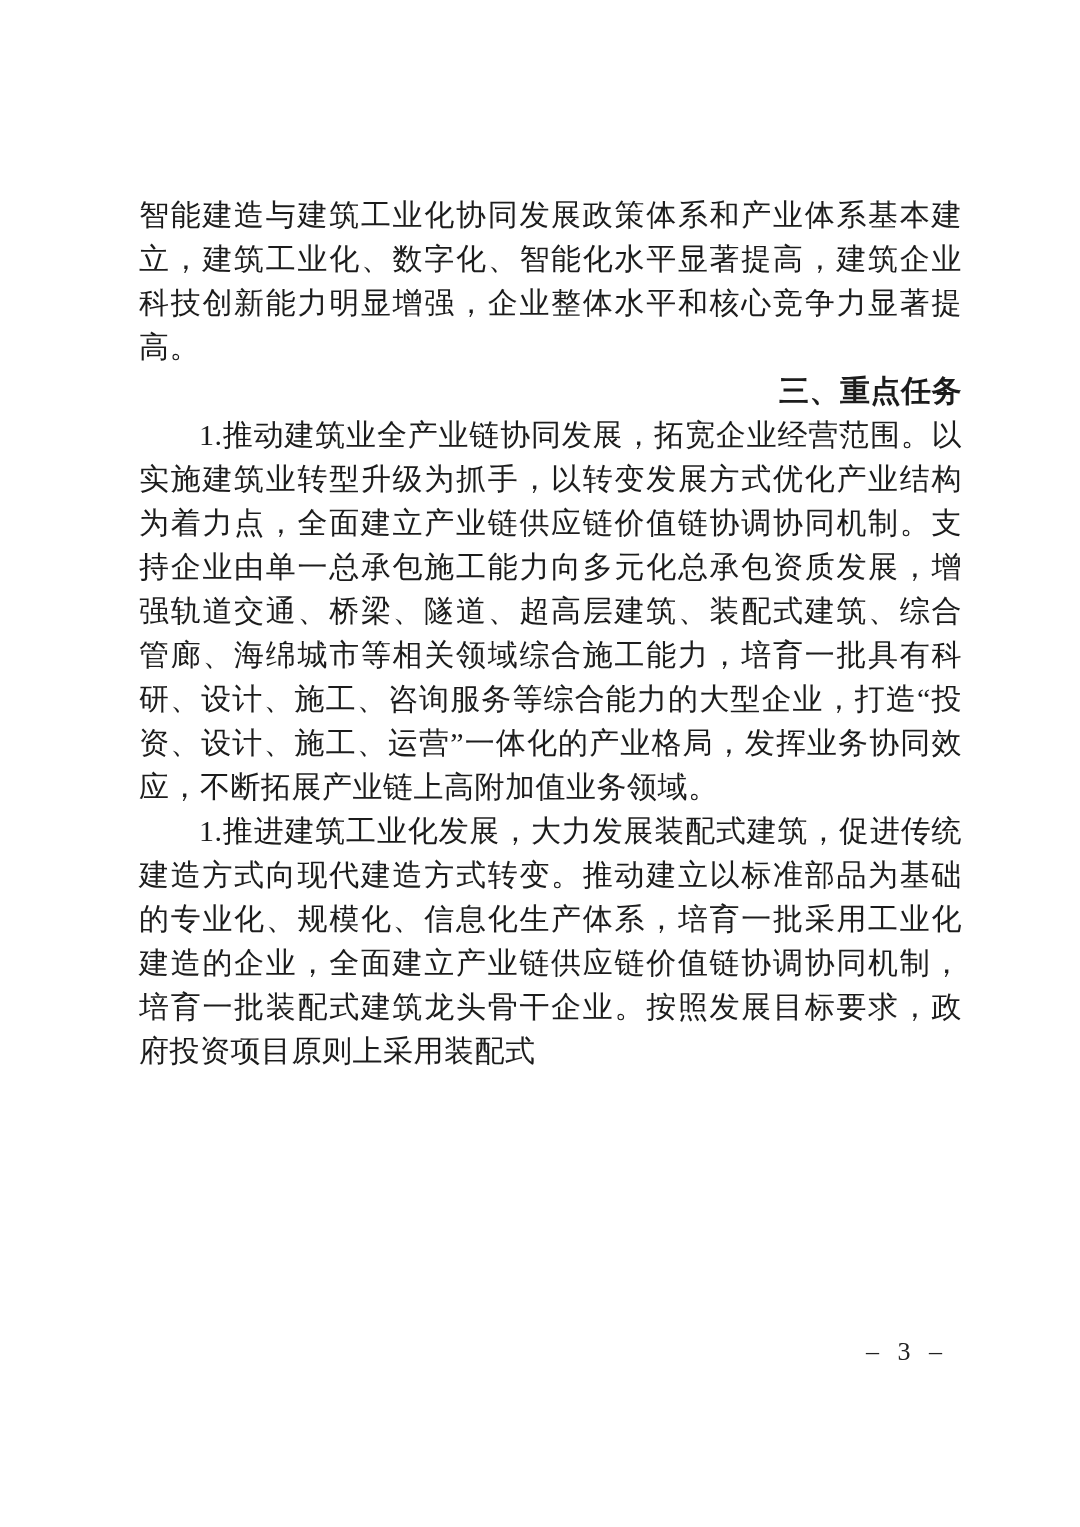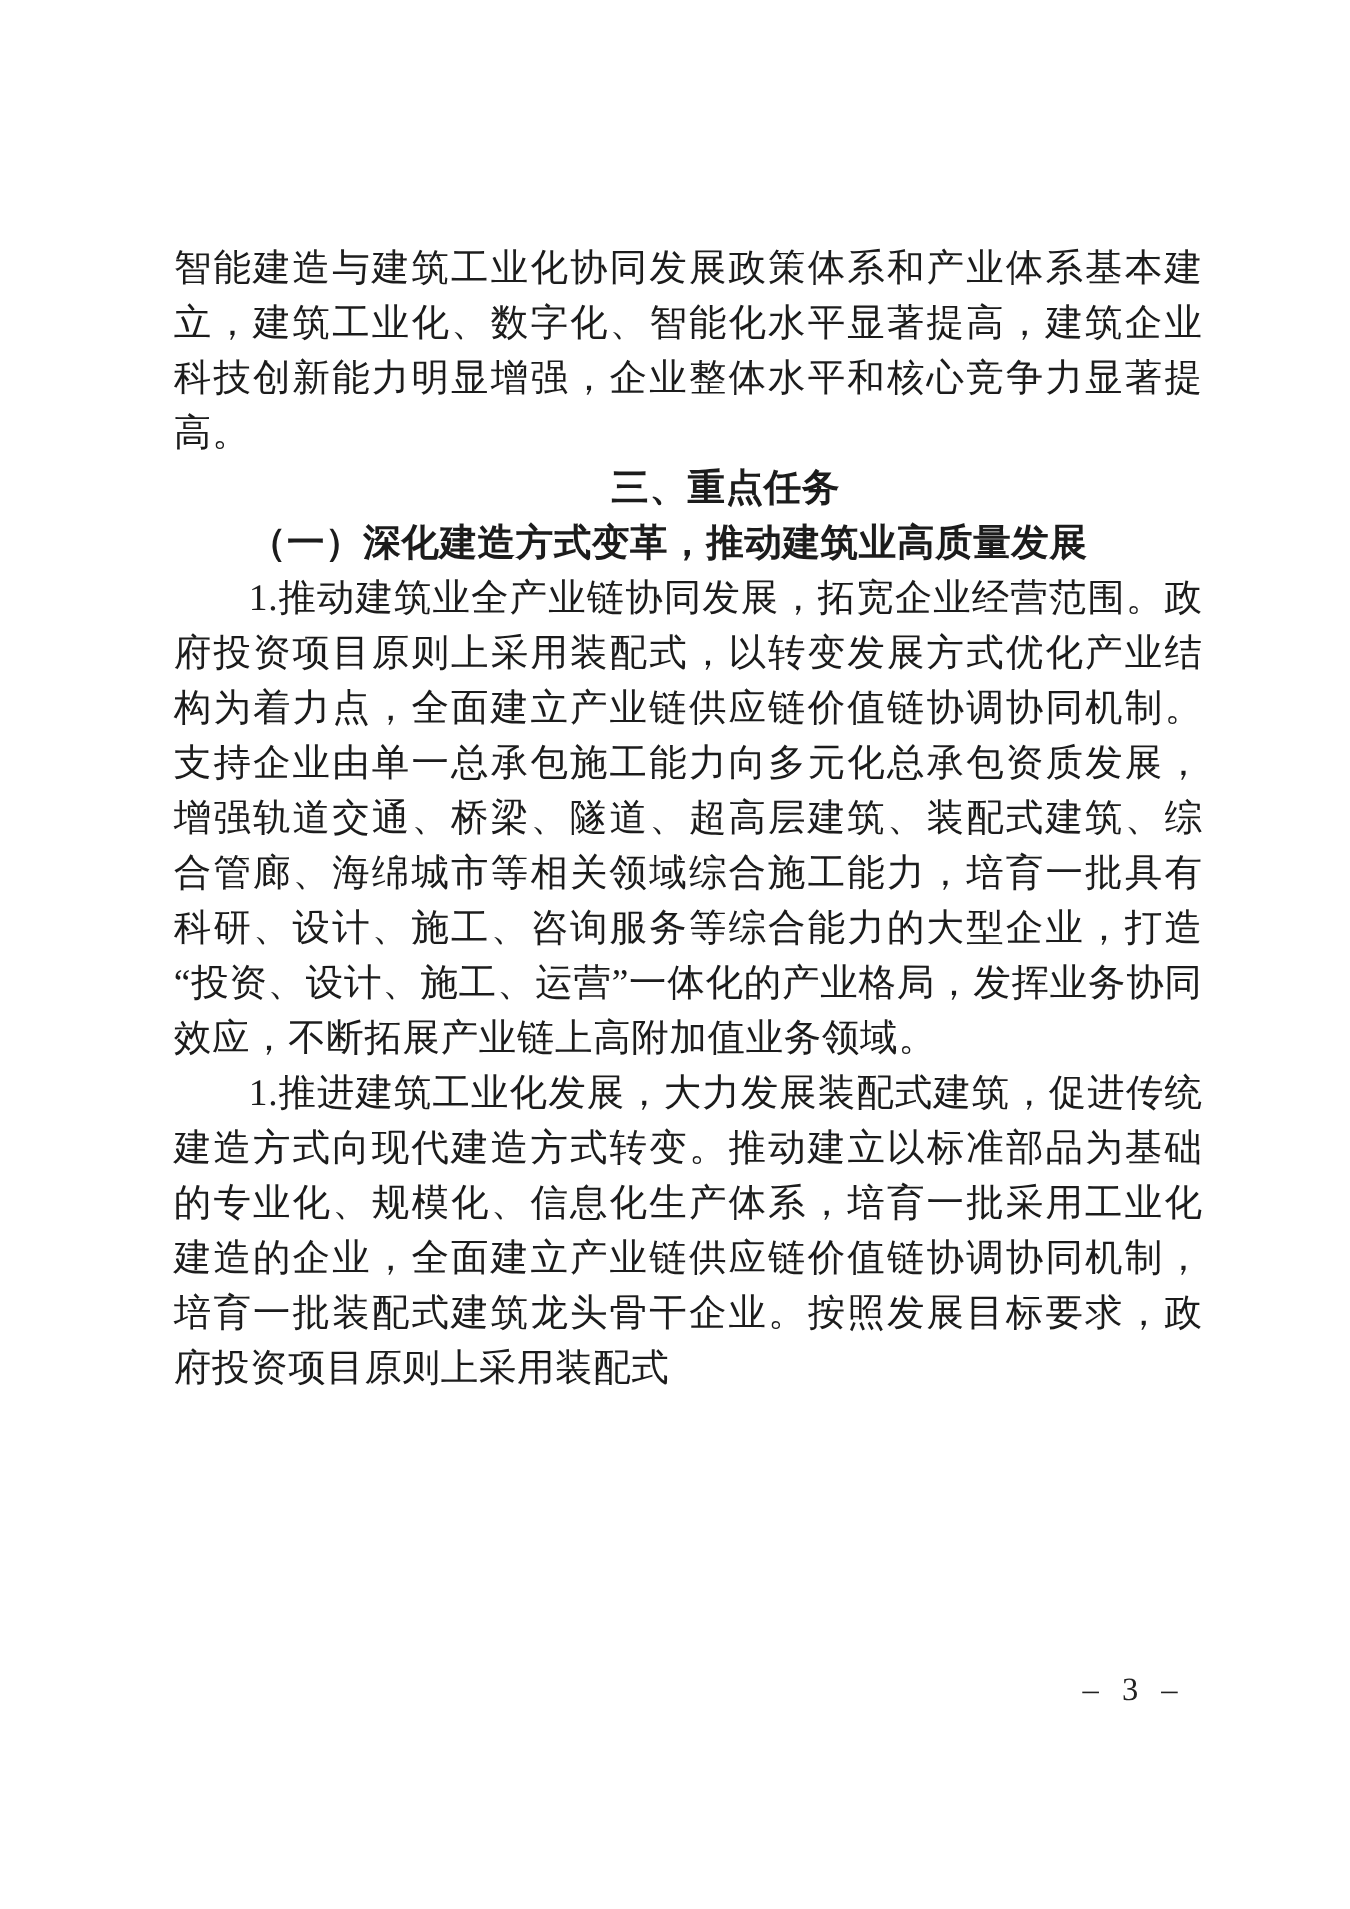"三、重点任务" .hei-heading { text-align: center -> right }
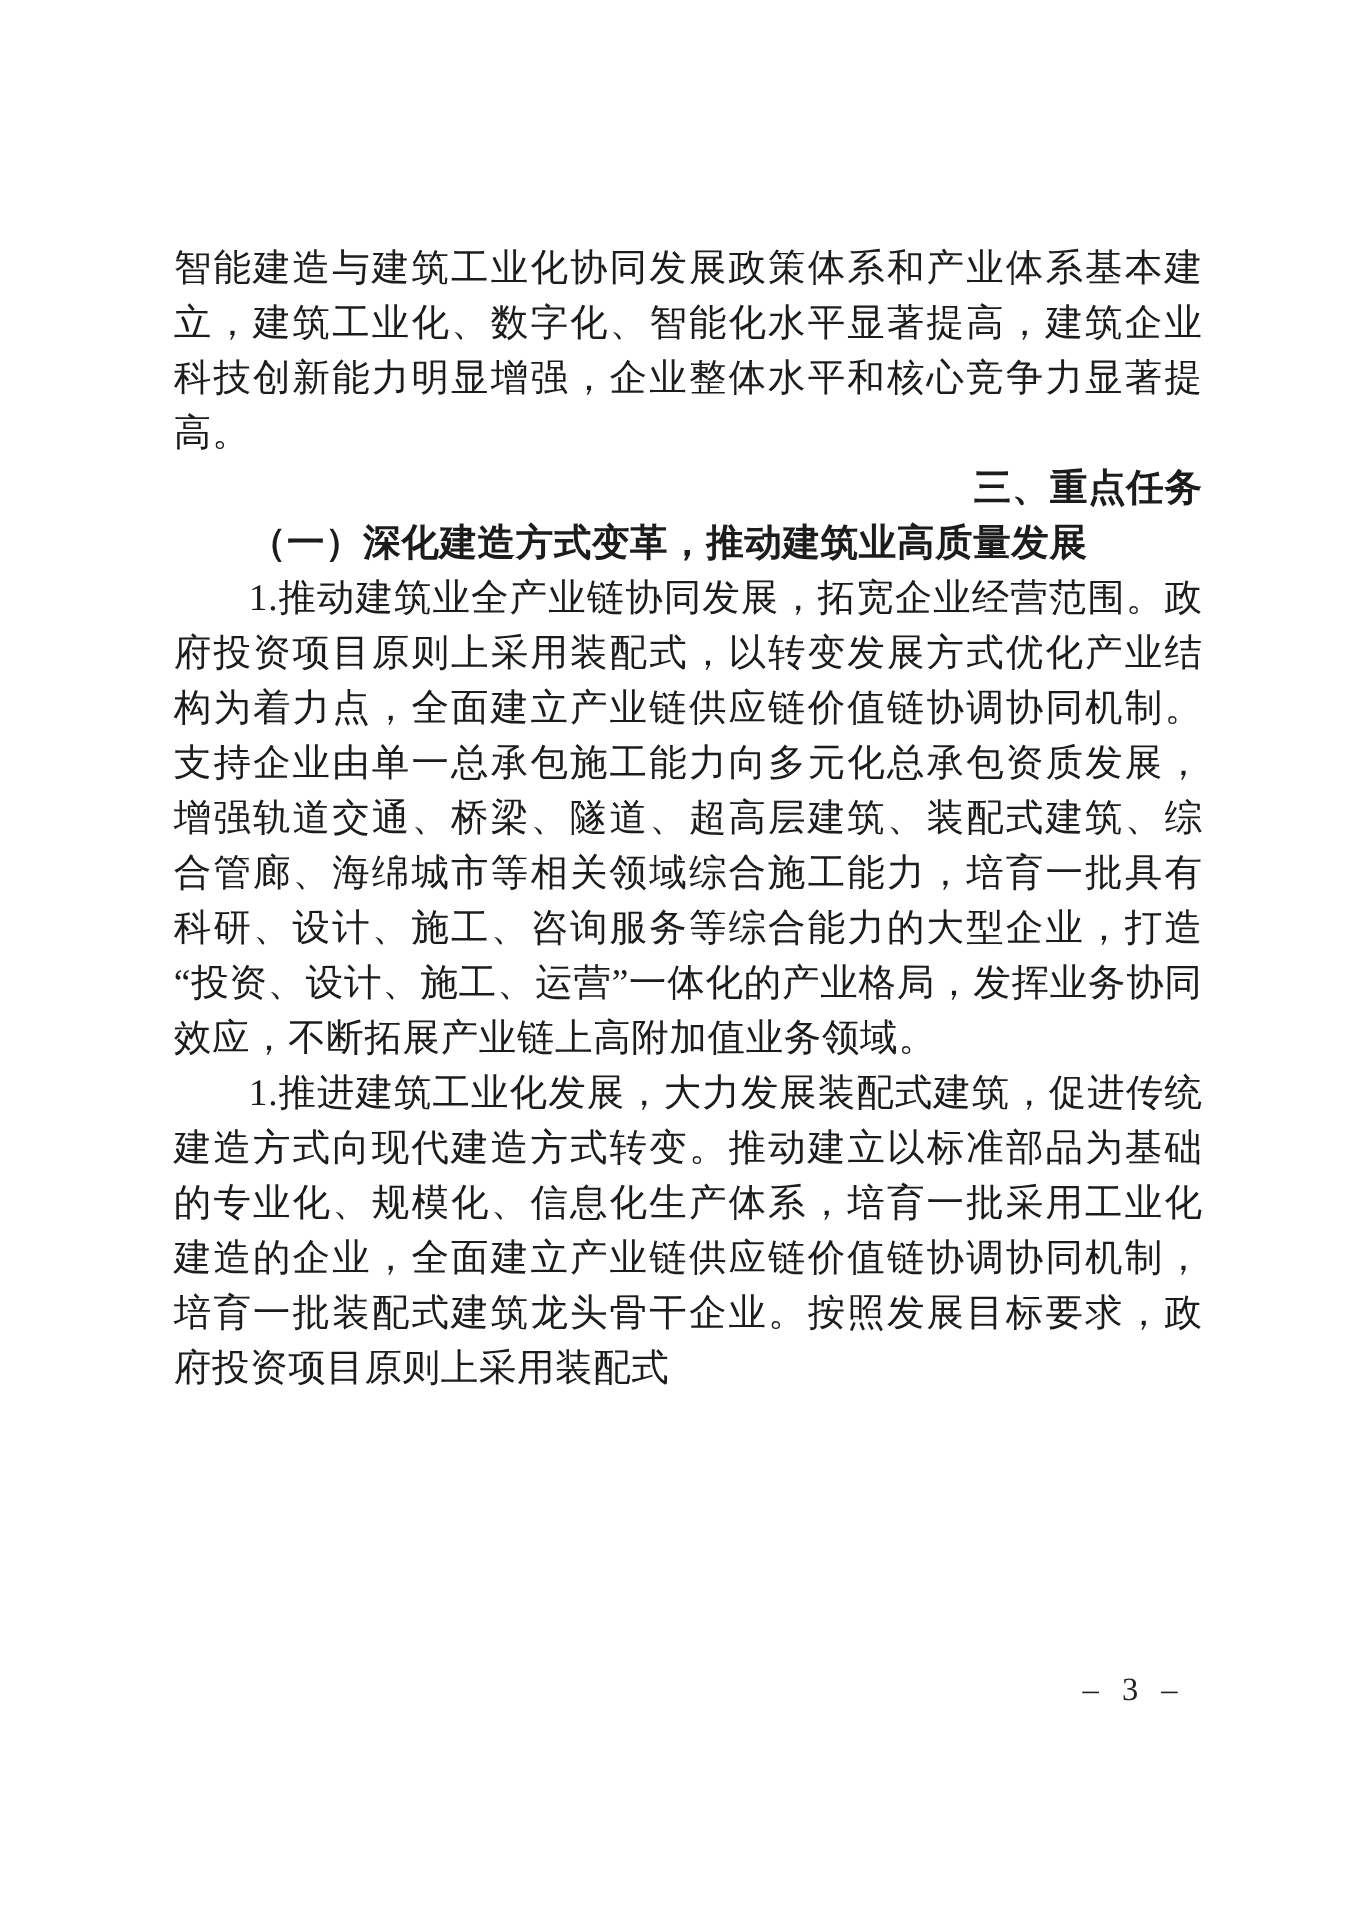"（一）深化建造方式变革，推动建筑业高质量发展" p.indent { html: <p>（一）深化建造方式变革，推动建筑业高质量发展</p> -> none }
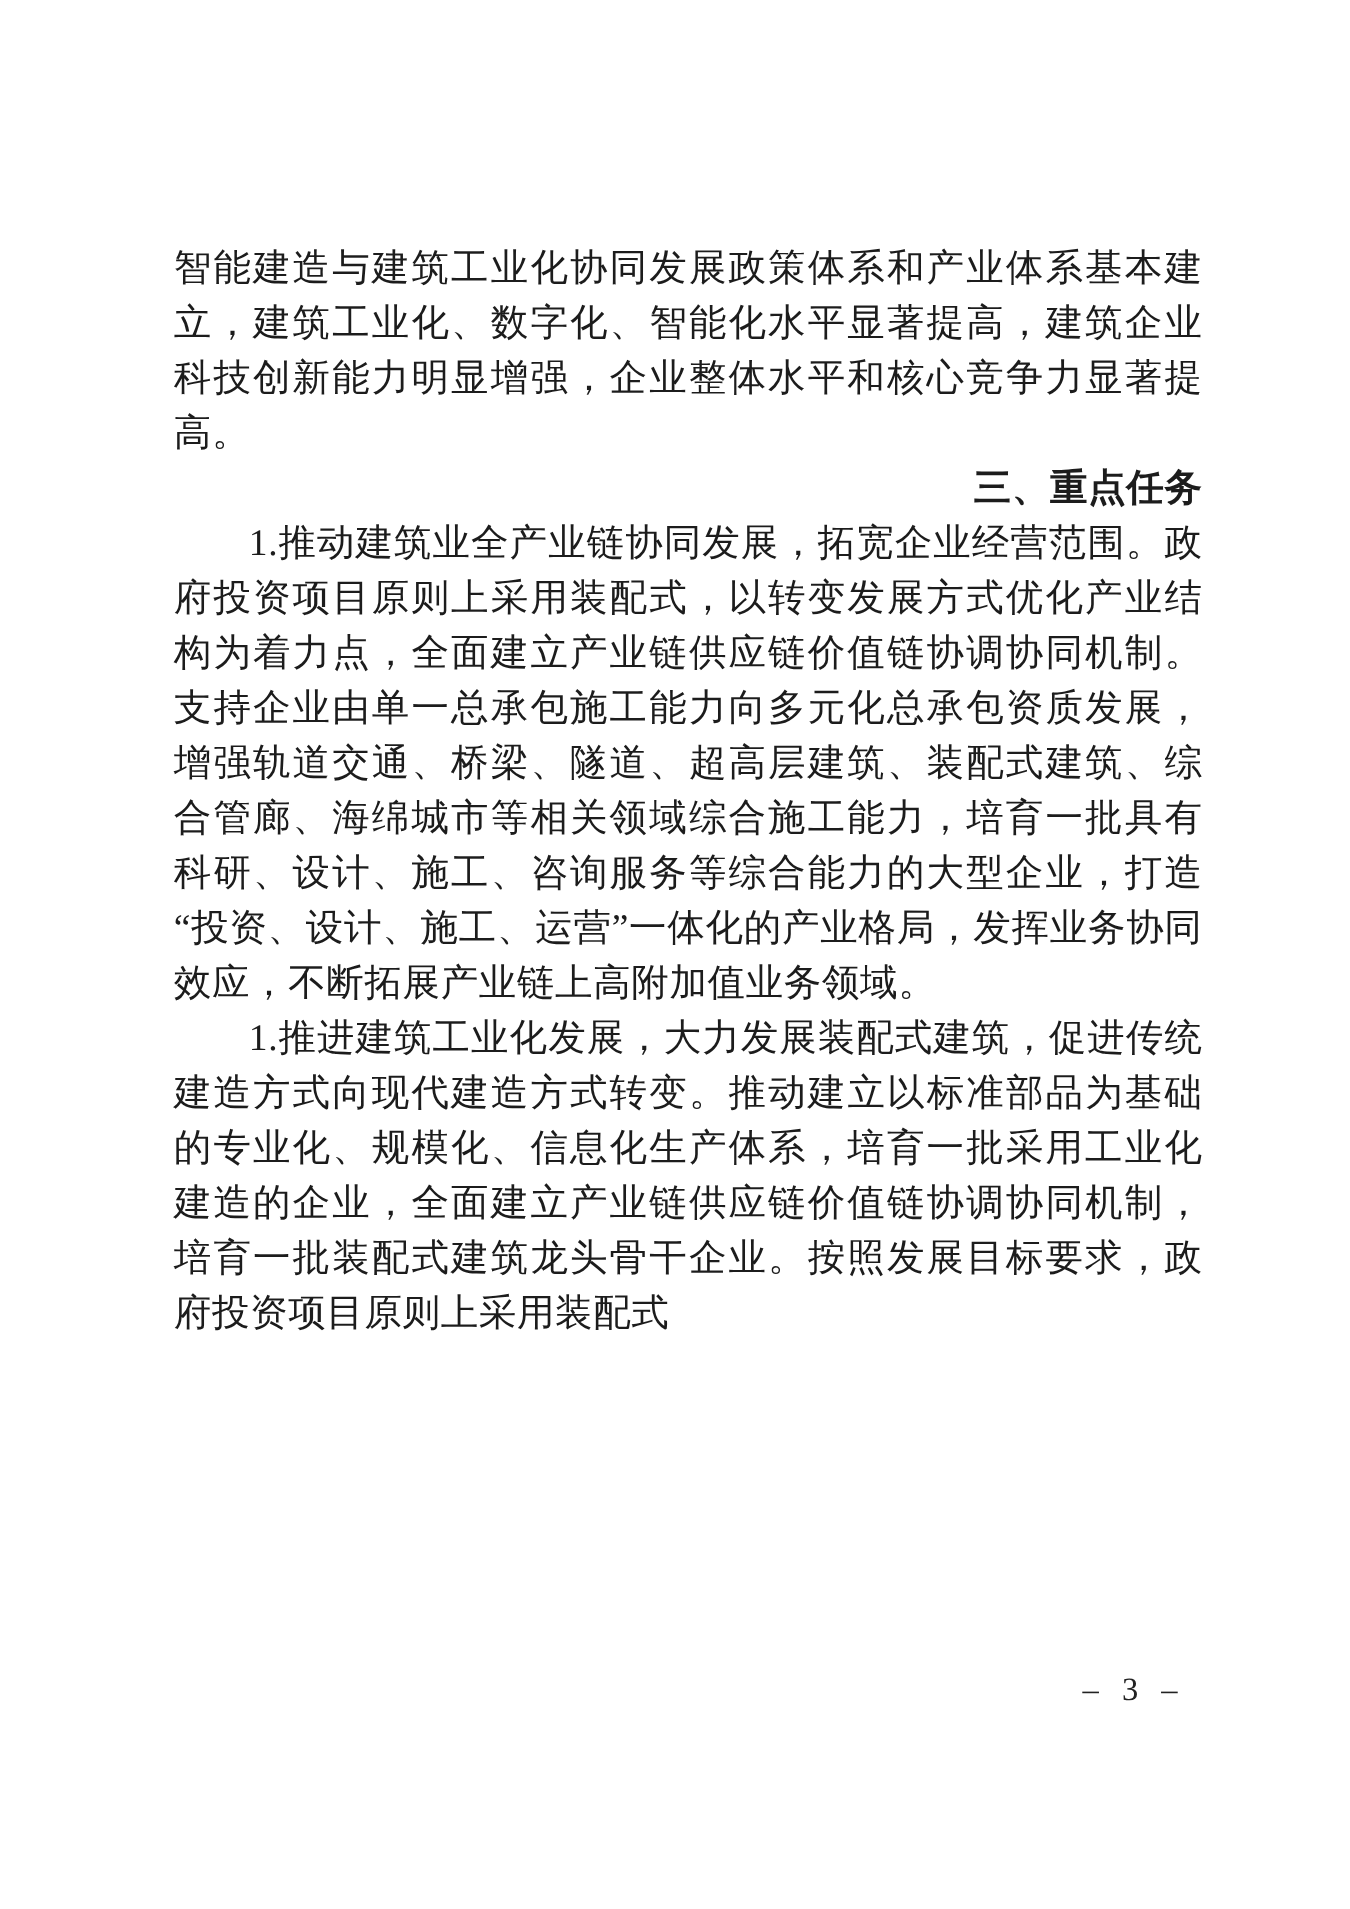"政府投资项目原则上采用装配式，以转变发展方式优化产业结构为着力点，全面建立产业链" span { text: 政府投资项目原则上采用装配式 -> 以实施建筑业转型升级为抓手 }
